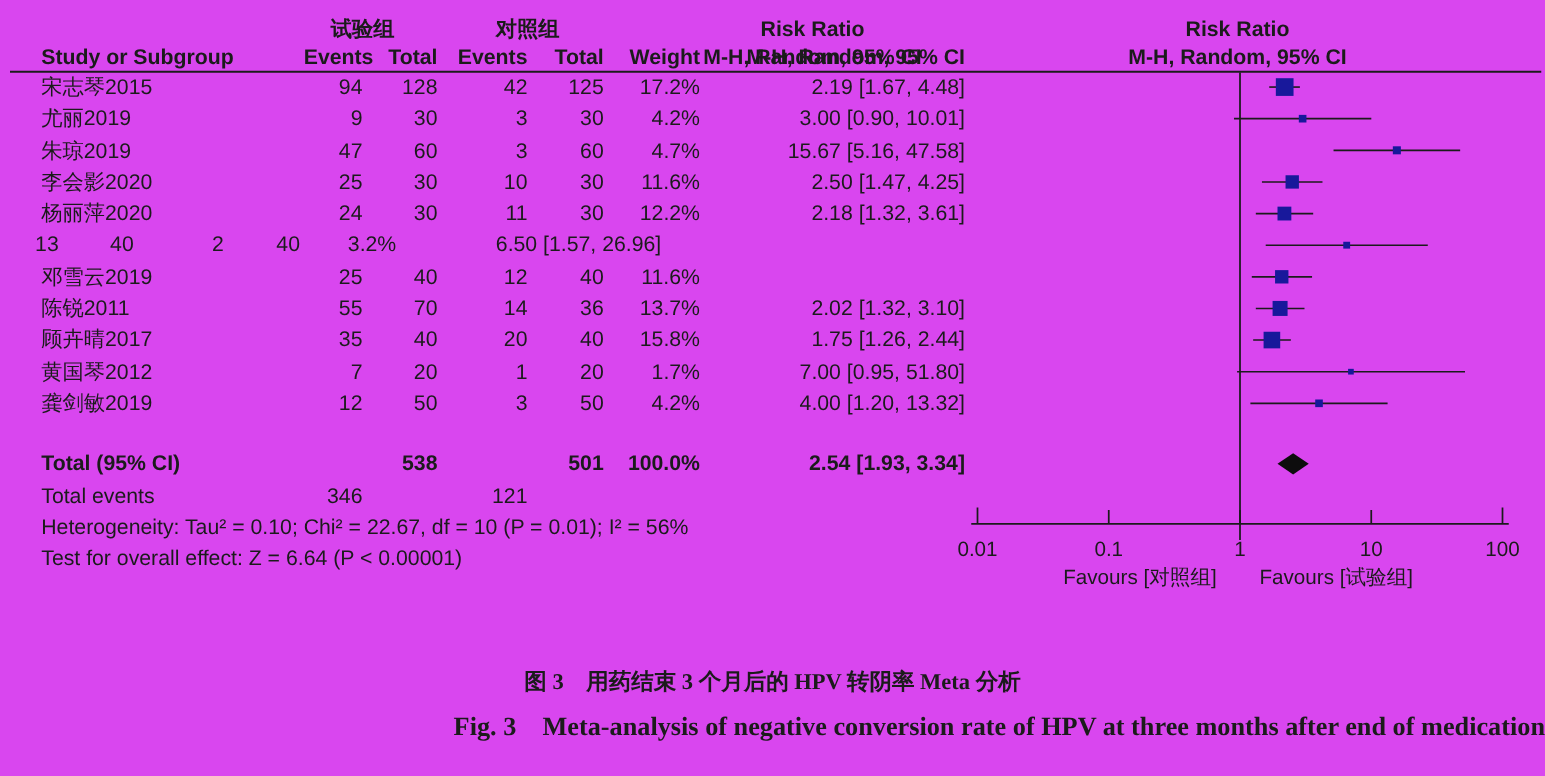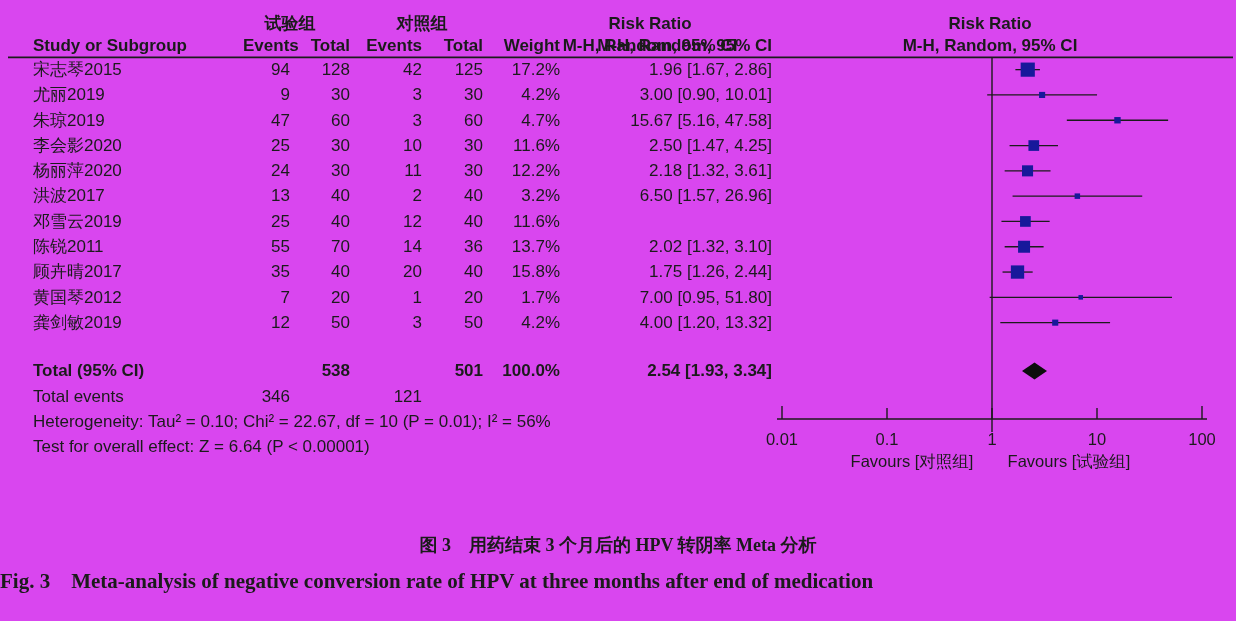"1.96 [1.67, 2.86]" div.c-rr { text: 1.96 [1.67, 2.86 -> 2.19 [1.67, 4.48 }
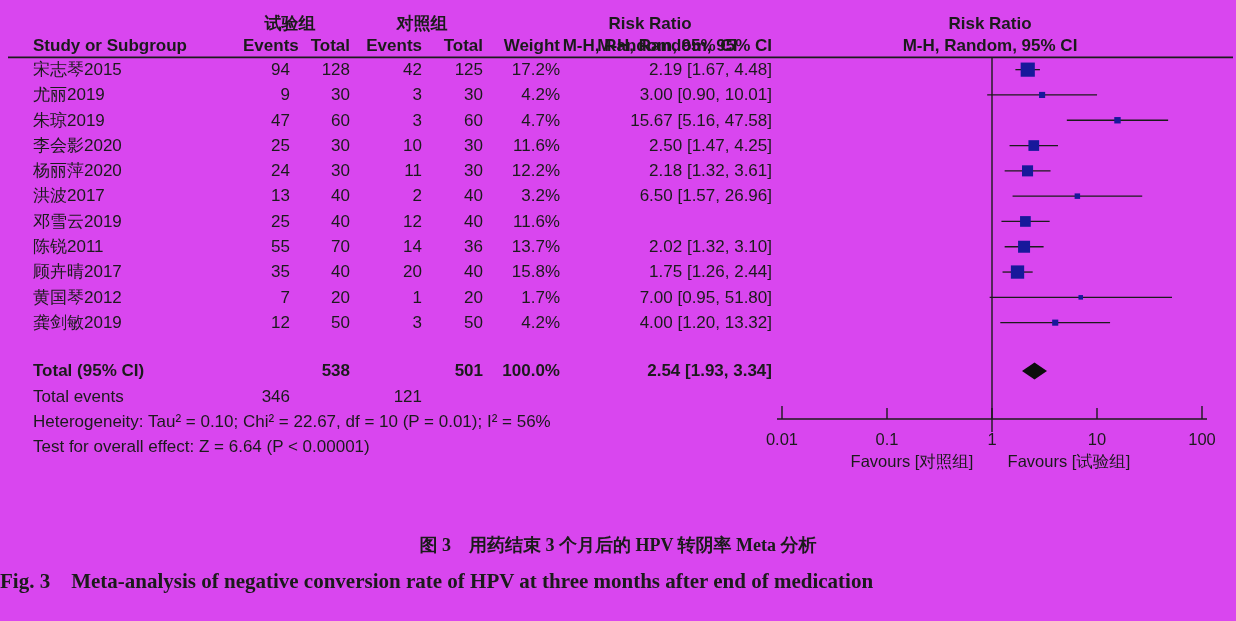"洪波2017" div.c-study { html: <div>洪波2017</div> -> none }
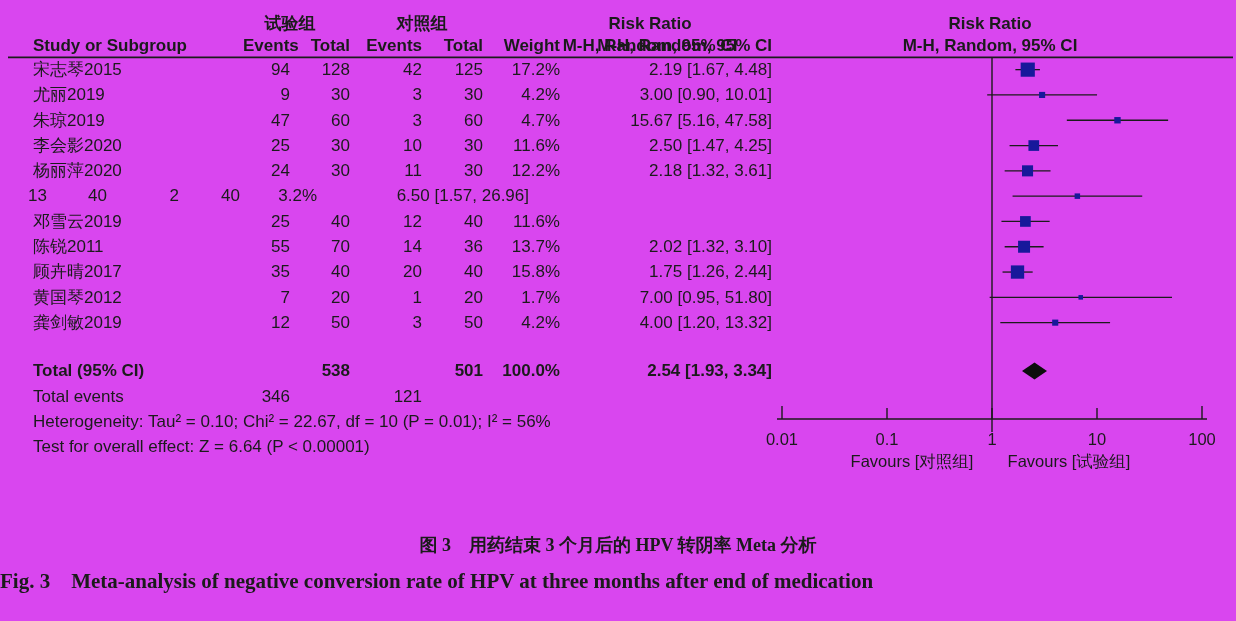"Fig. 3 Meta-analysis of negative" .caption-en { text-align: left -> right }
